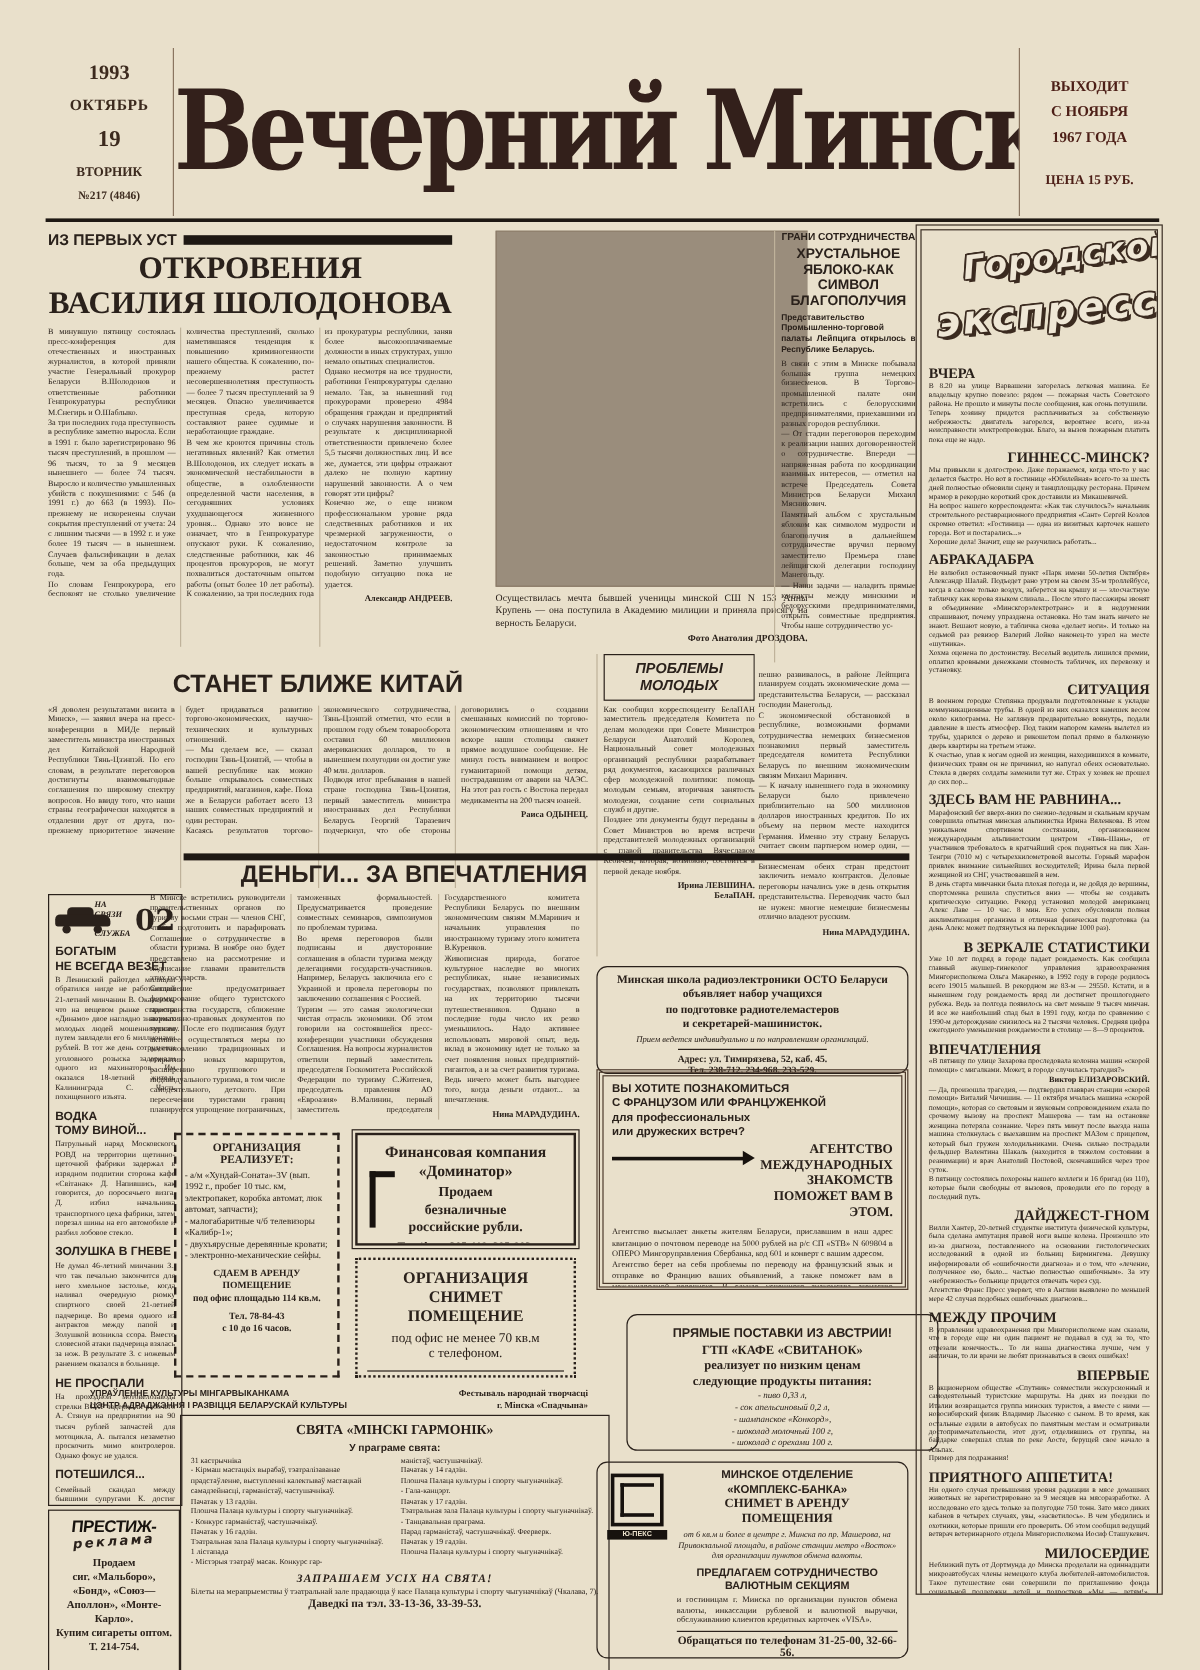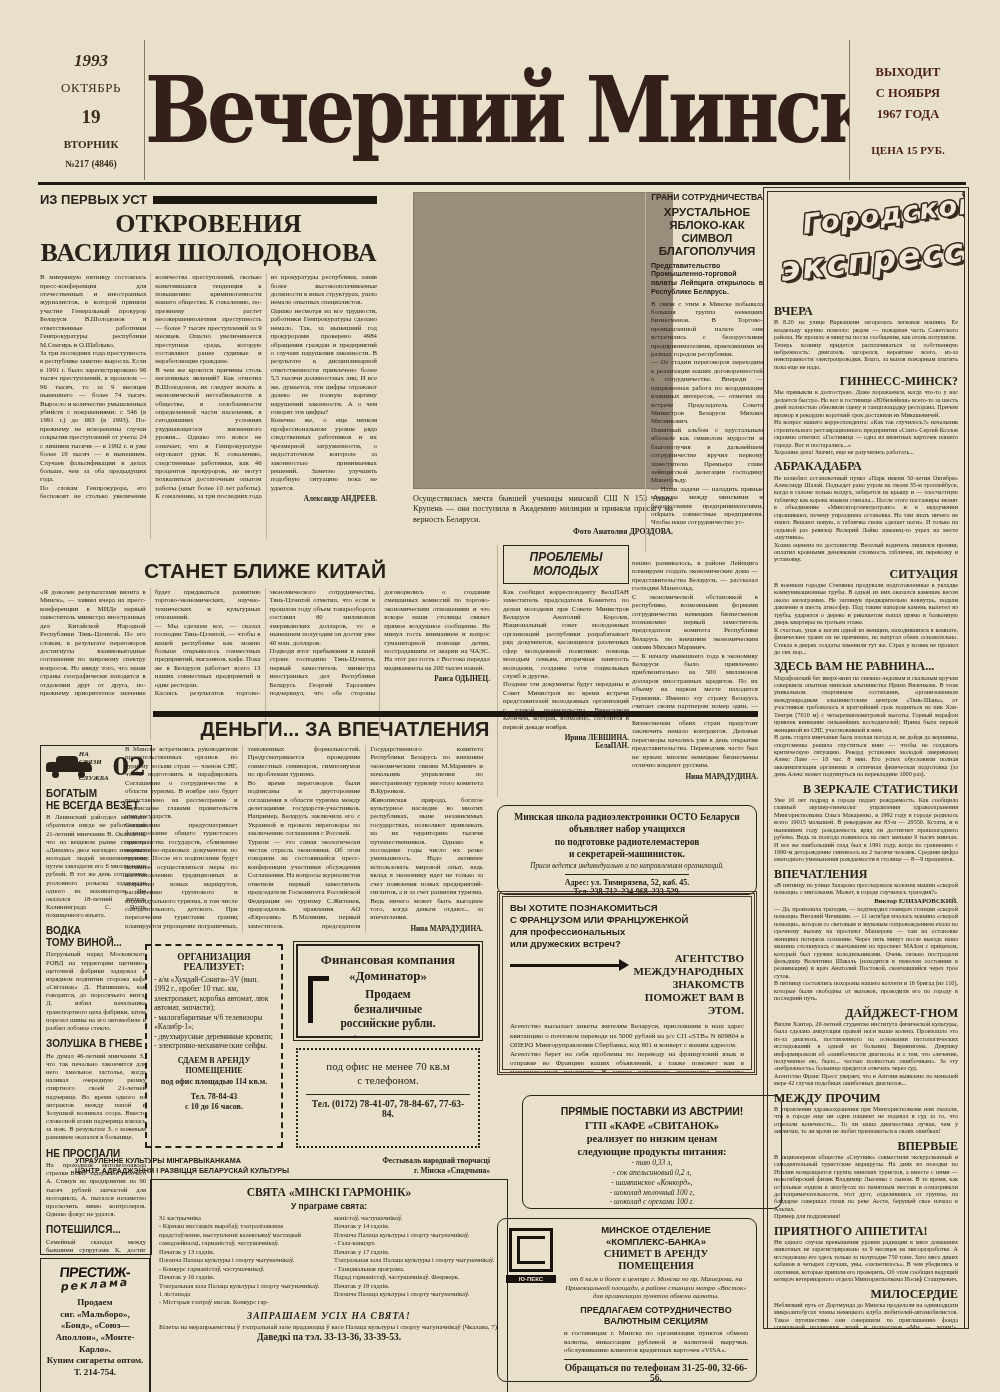"1993" .d-year { font-style: italic -> none }
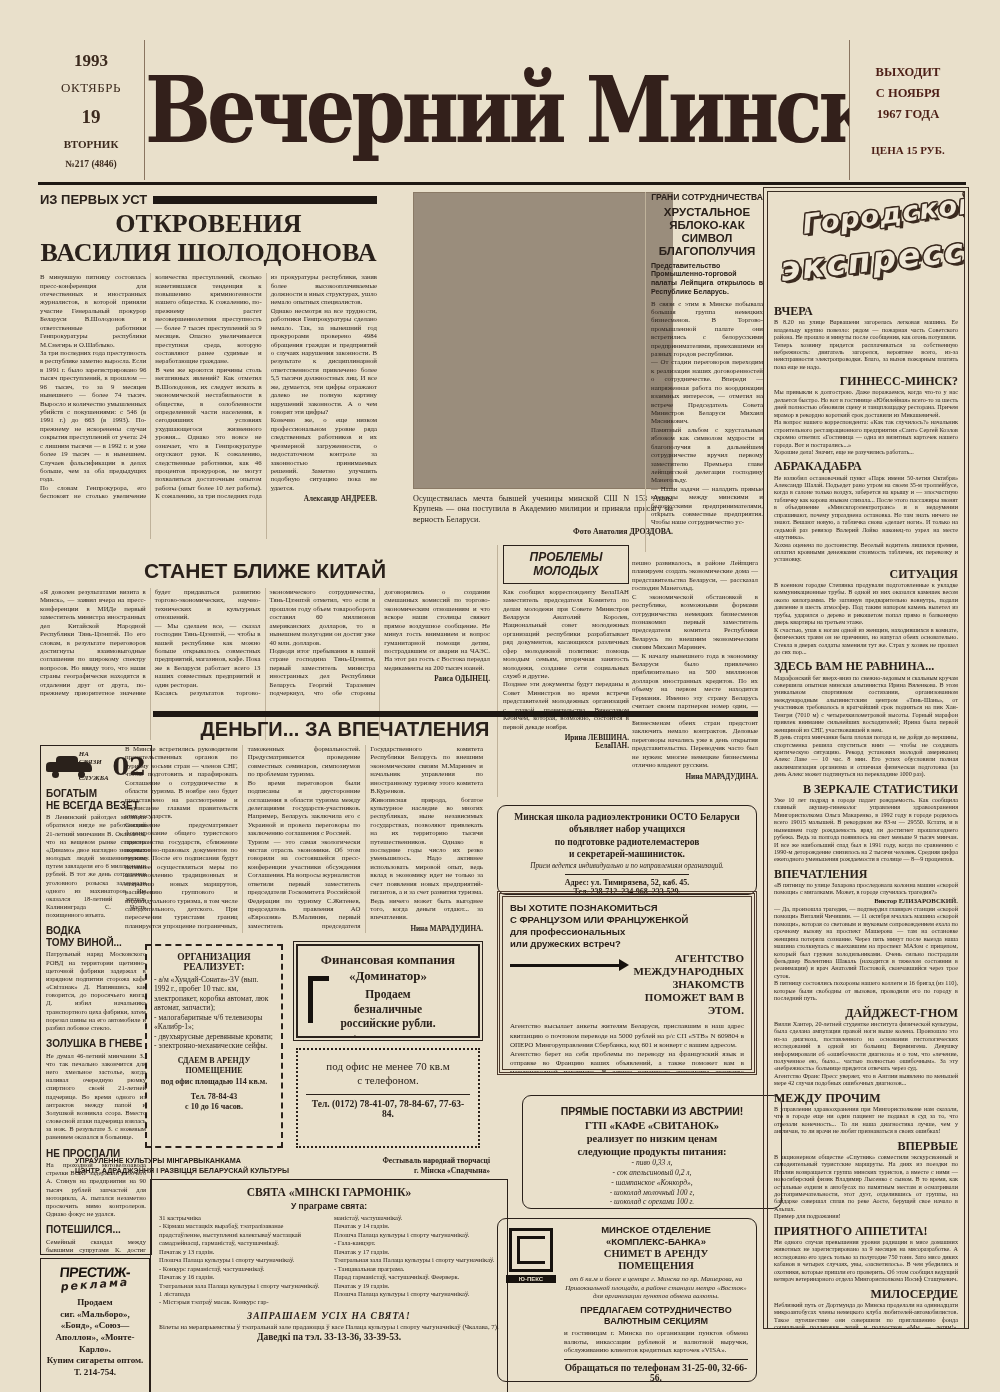"ОКТЯБРЬ" .d-month { font-weight: normal -> bold }
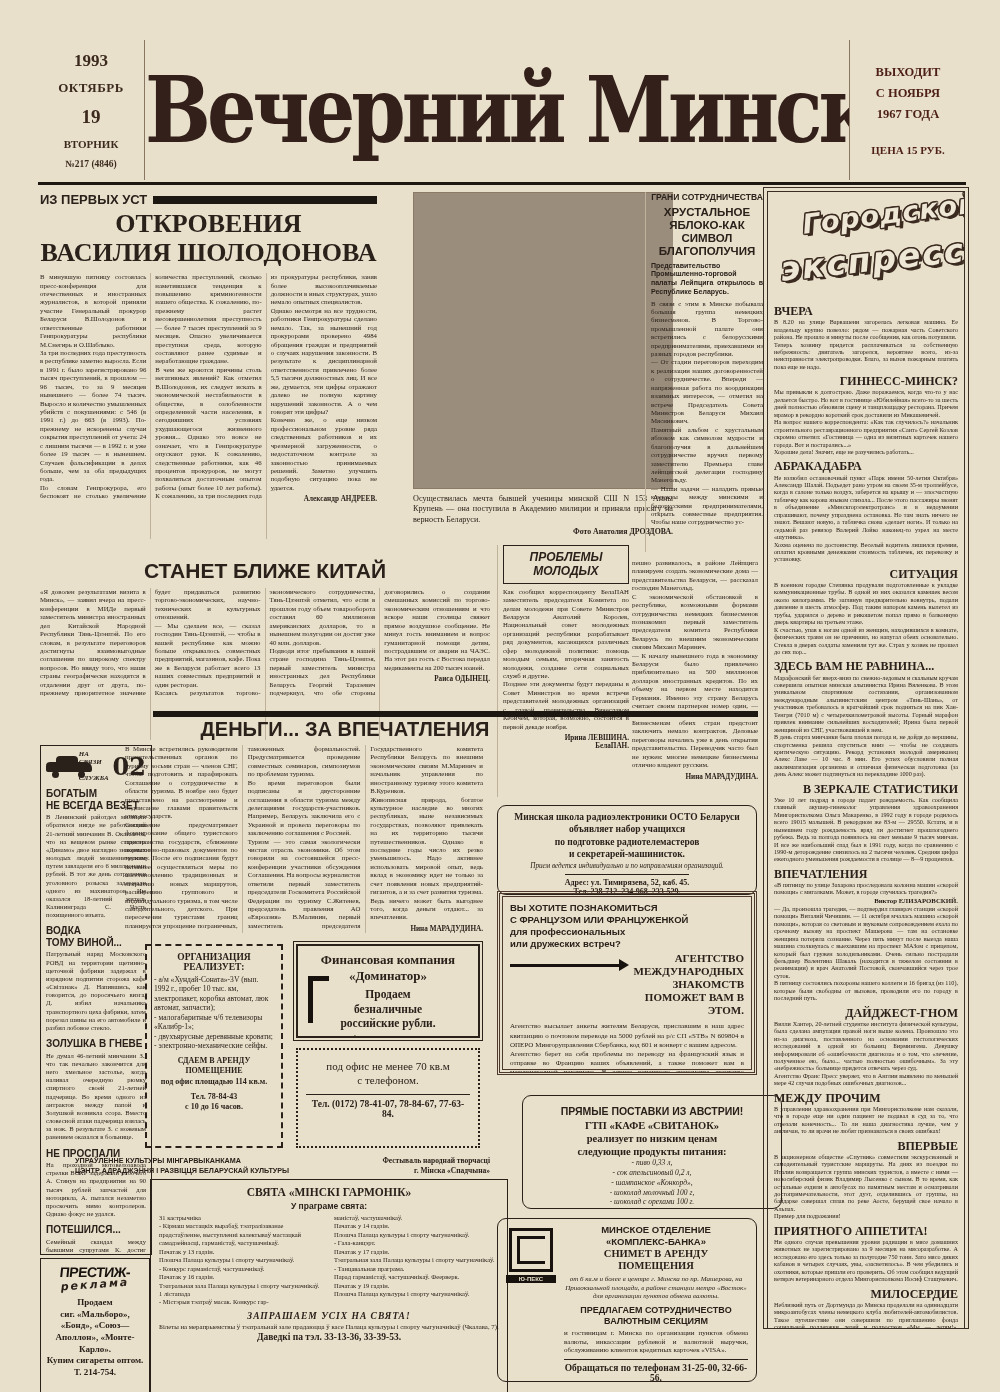"ОРГАНИЗАЦИЯ СНИМЕТ" div.dots-h { html: none -> <div>ОРГАНИЗАЦИЯ СНИМЕТ ПОМЕЩЕНИЕ</div> }
